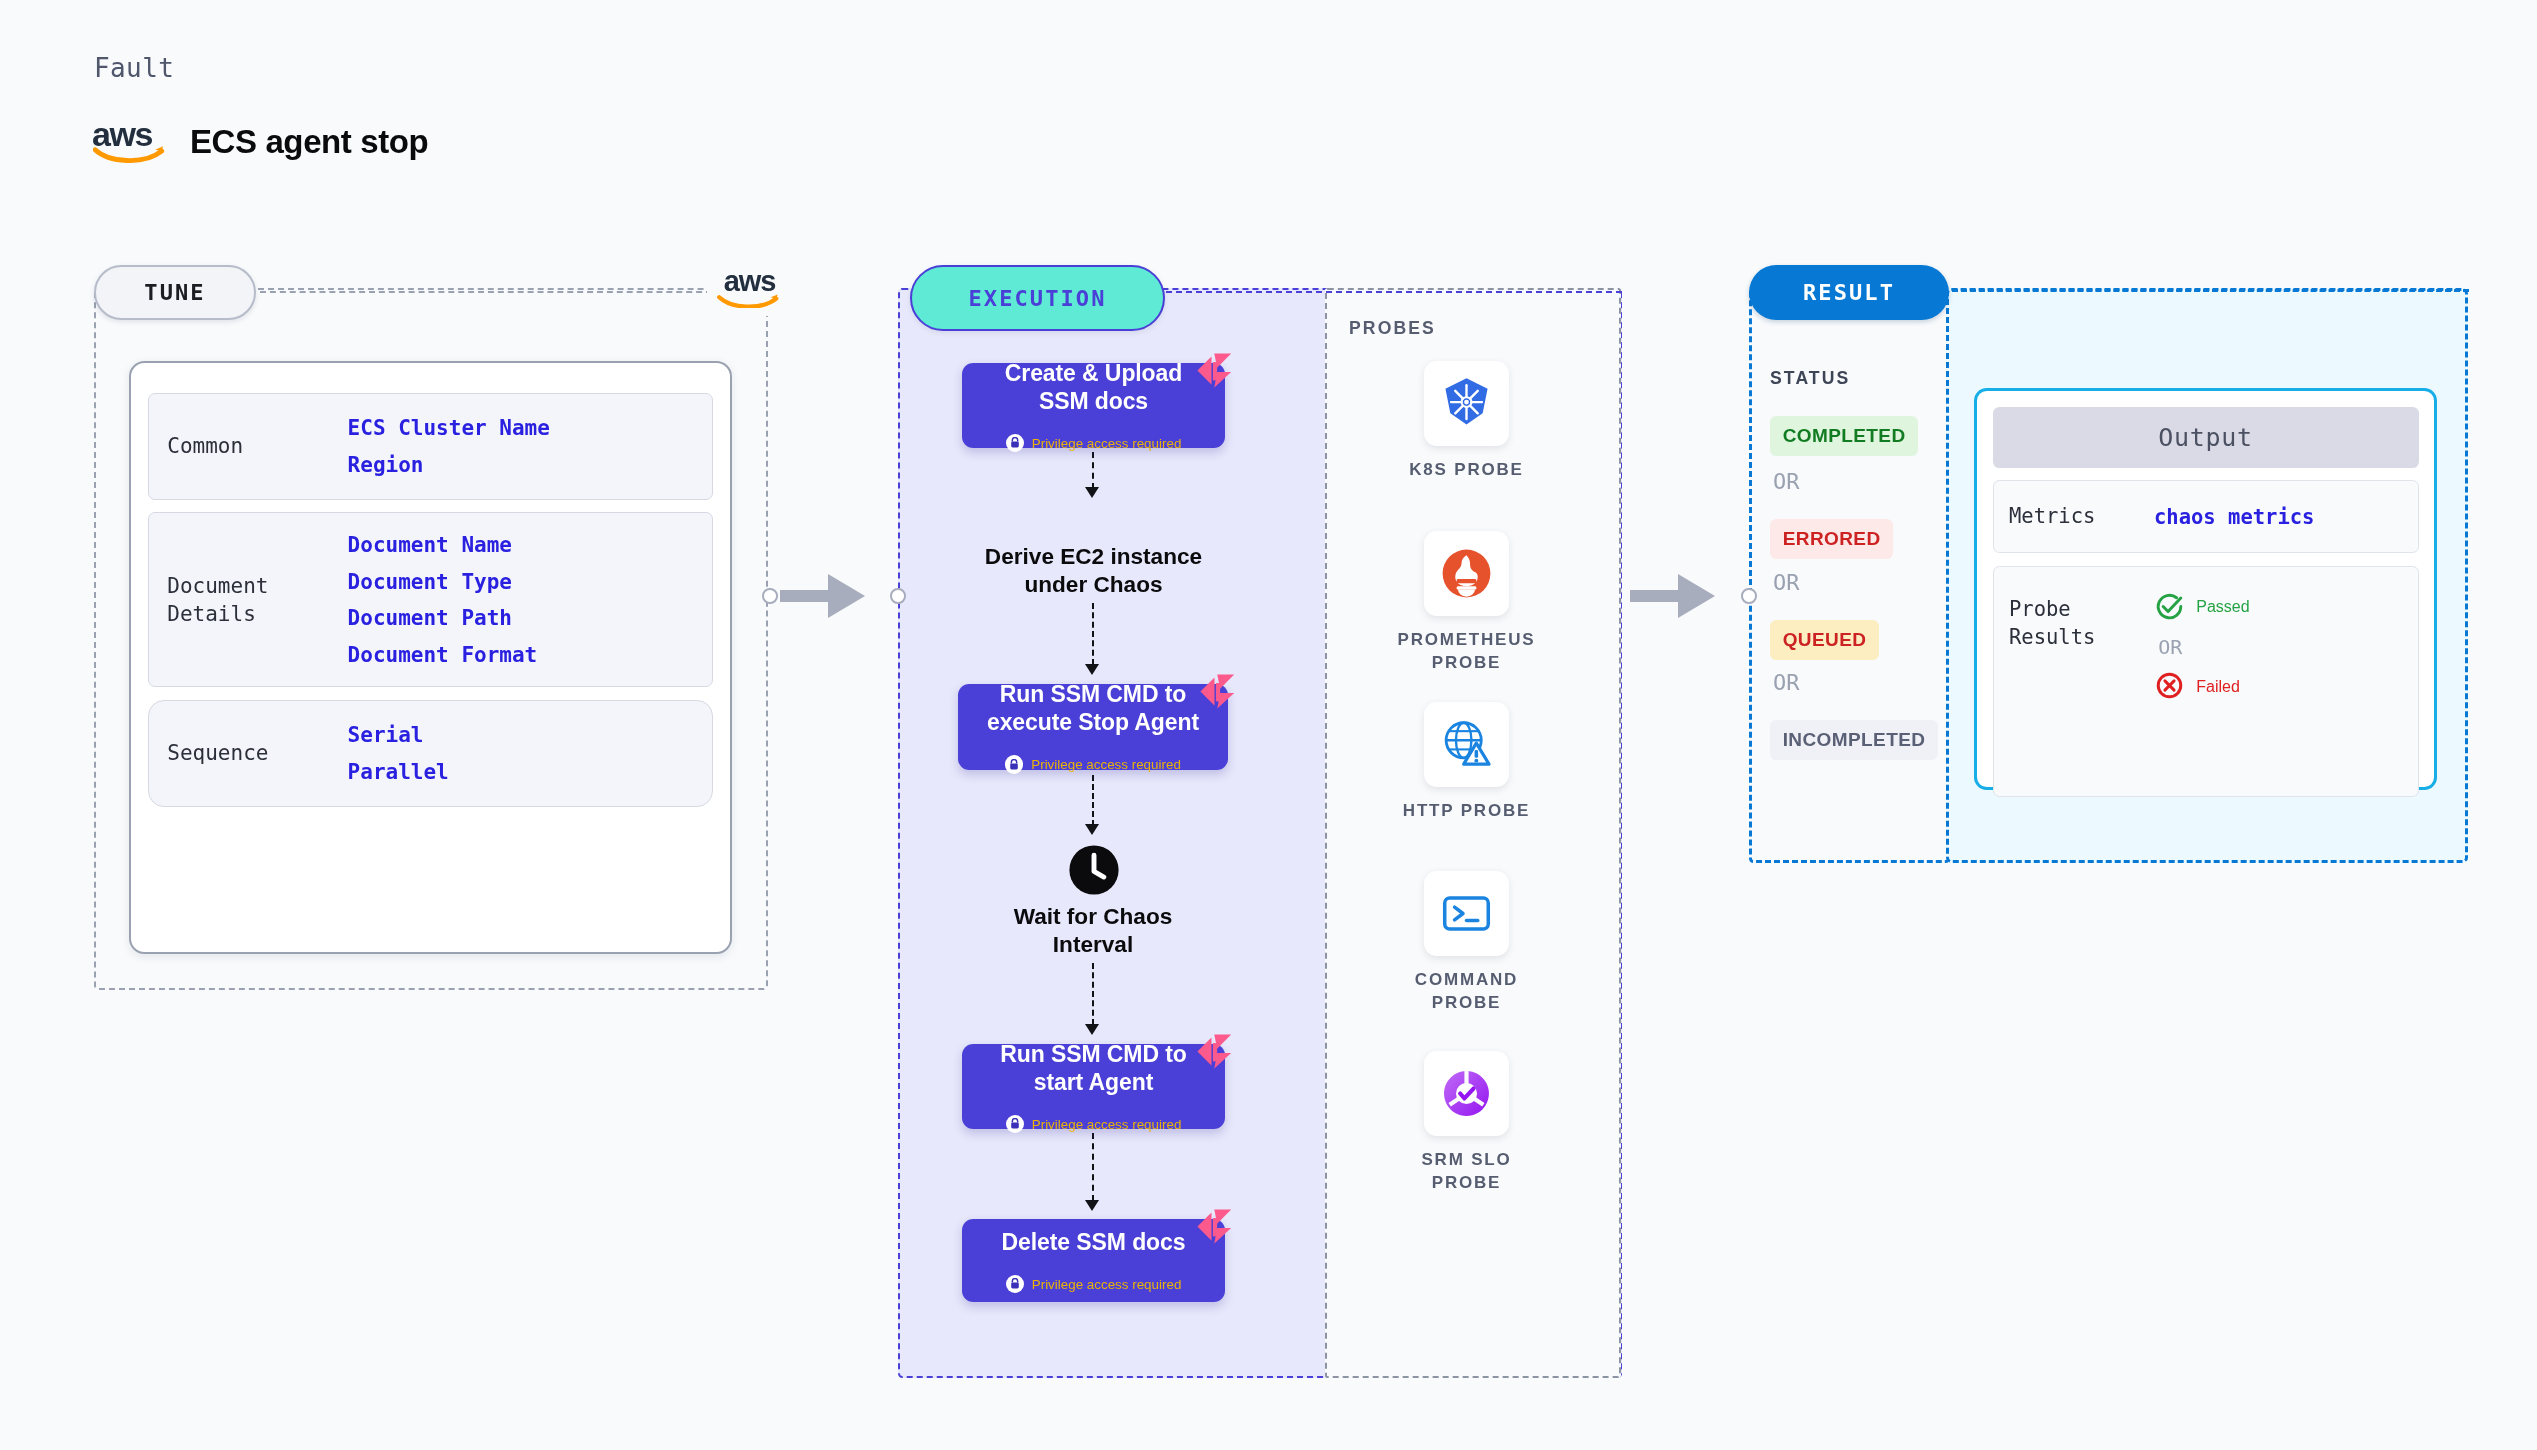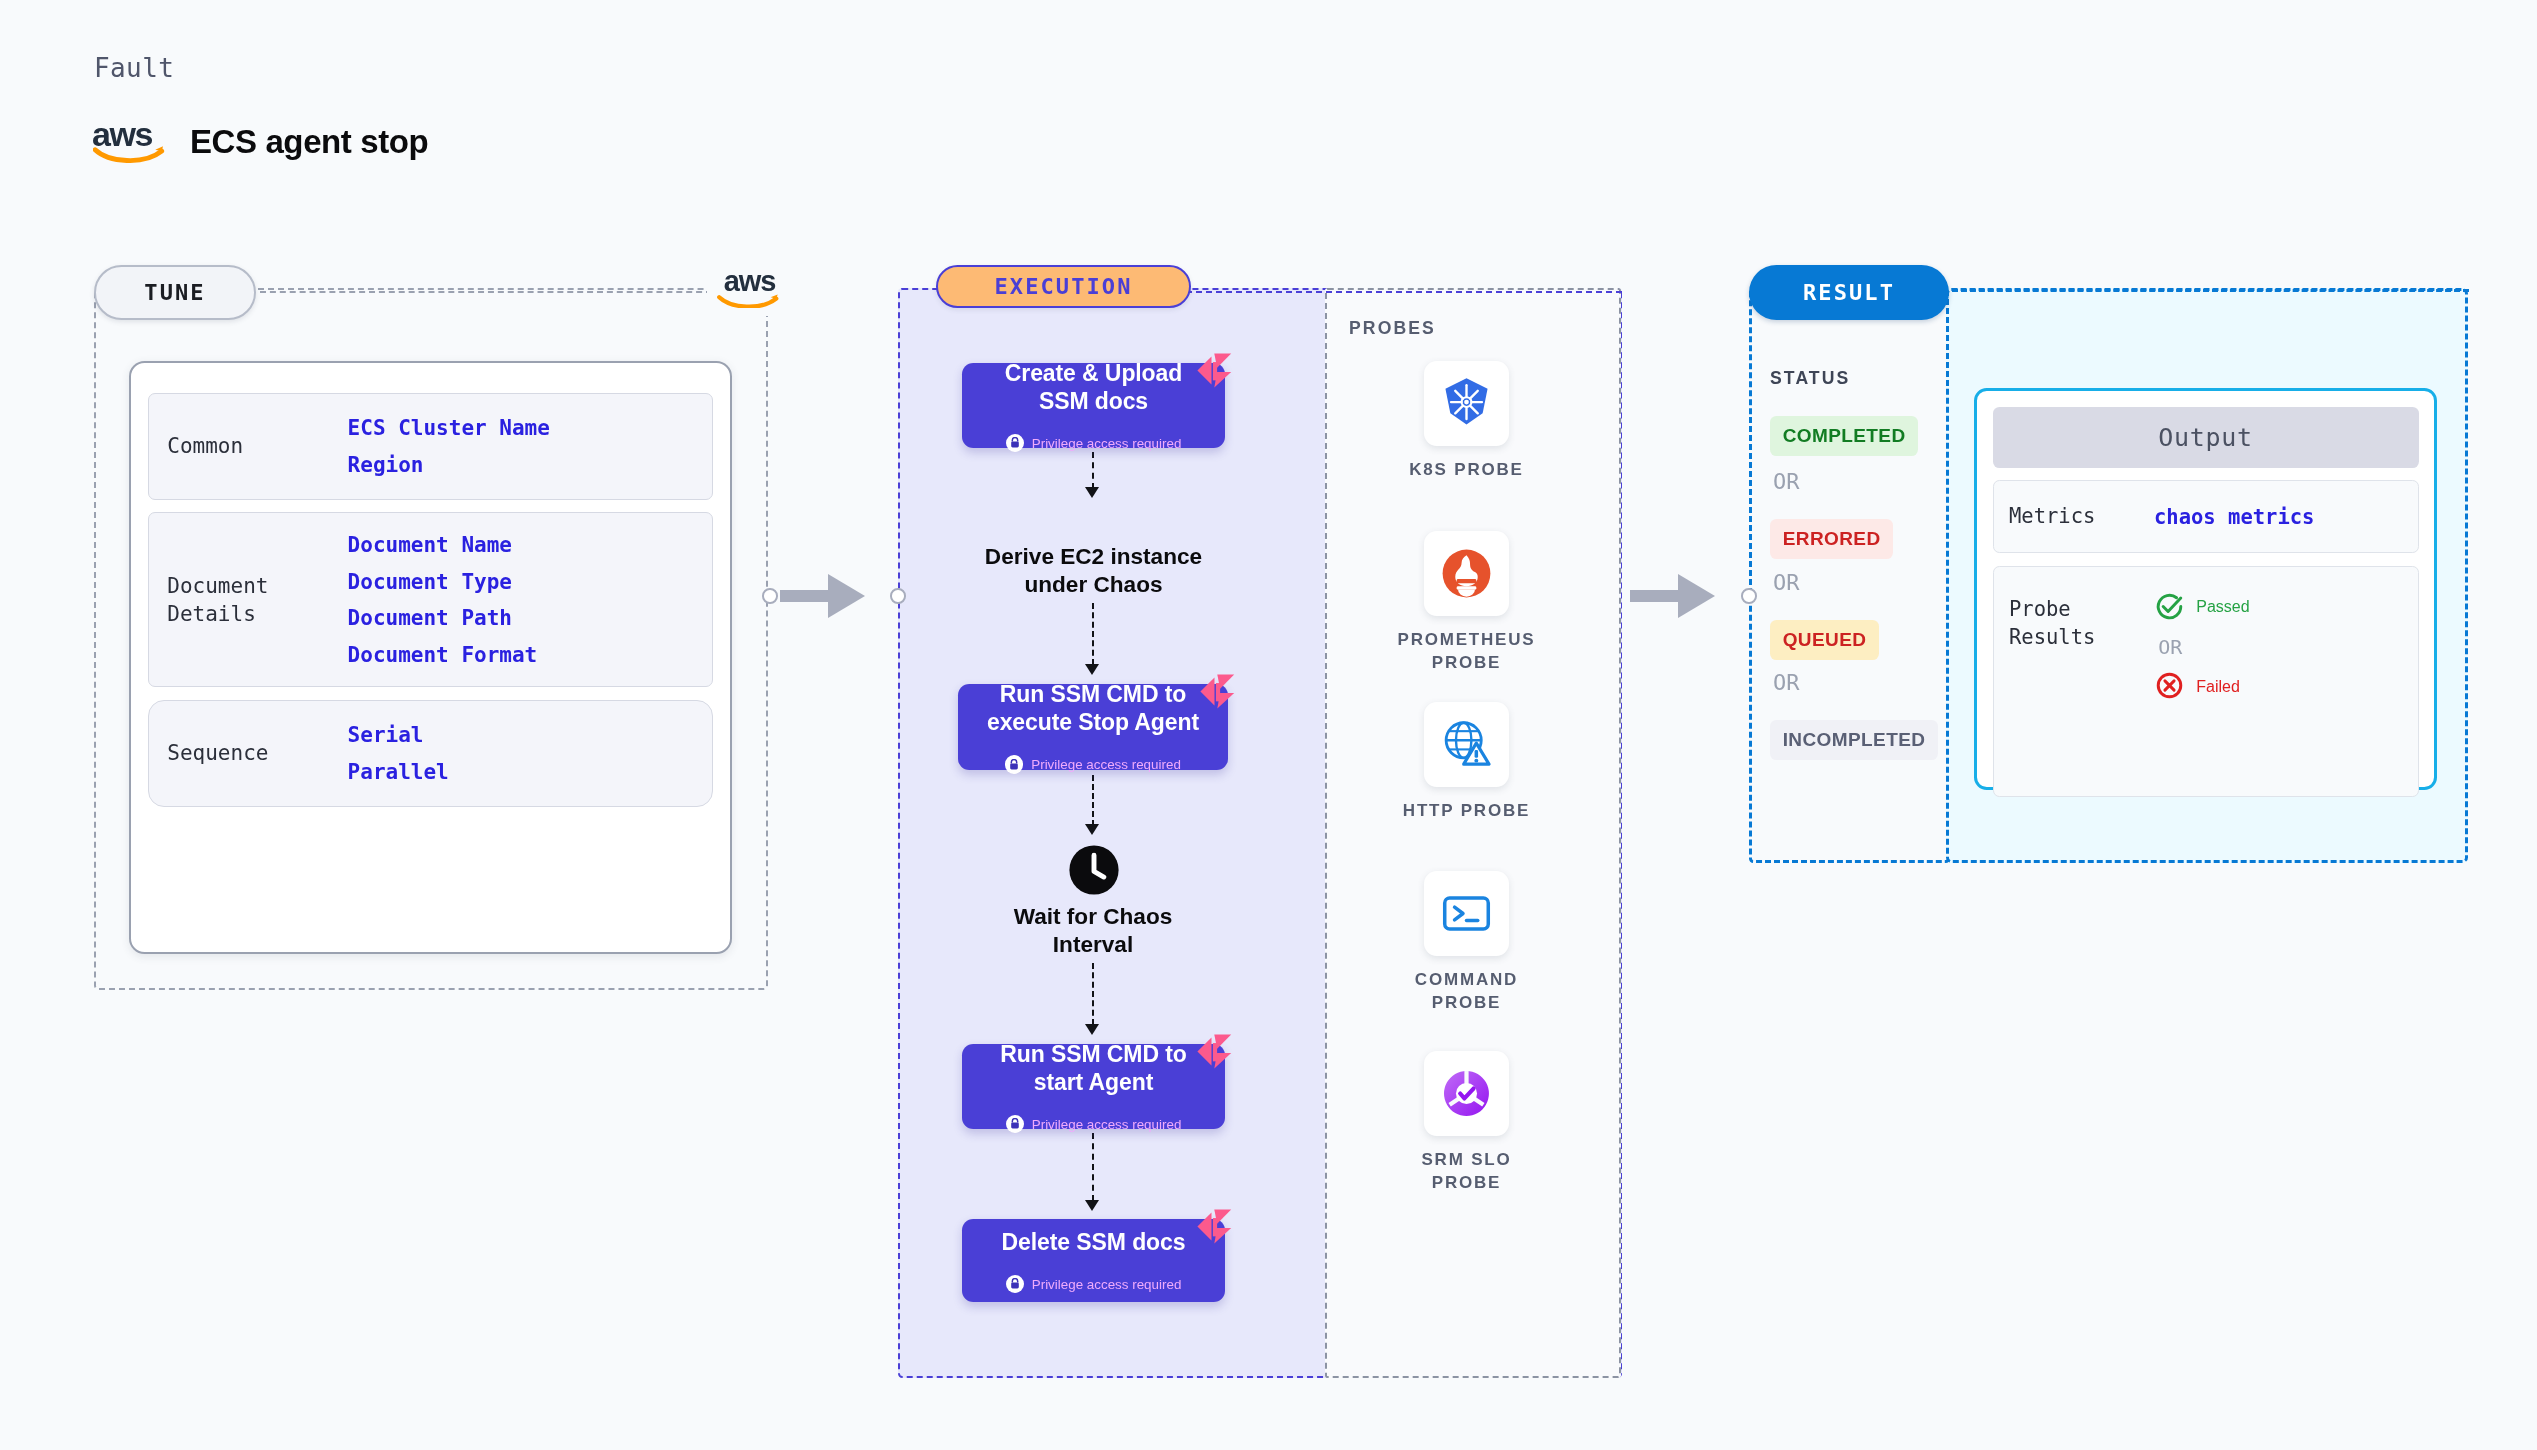"EXECUTION" .badge-exec { background: #fdba74 -> #5eead4; height: 43px -> 66px; left: 936px -> 910px }
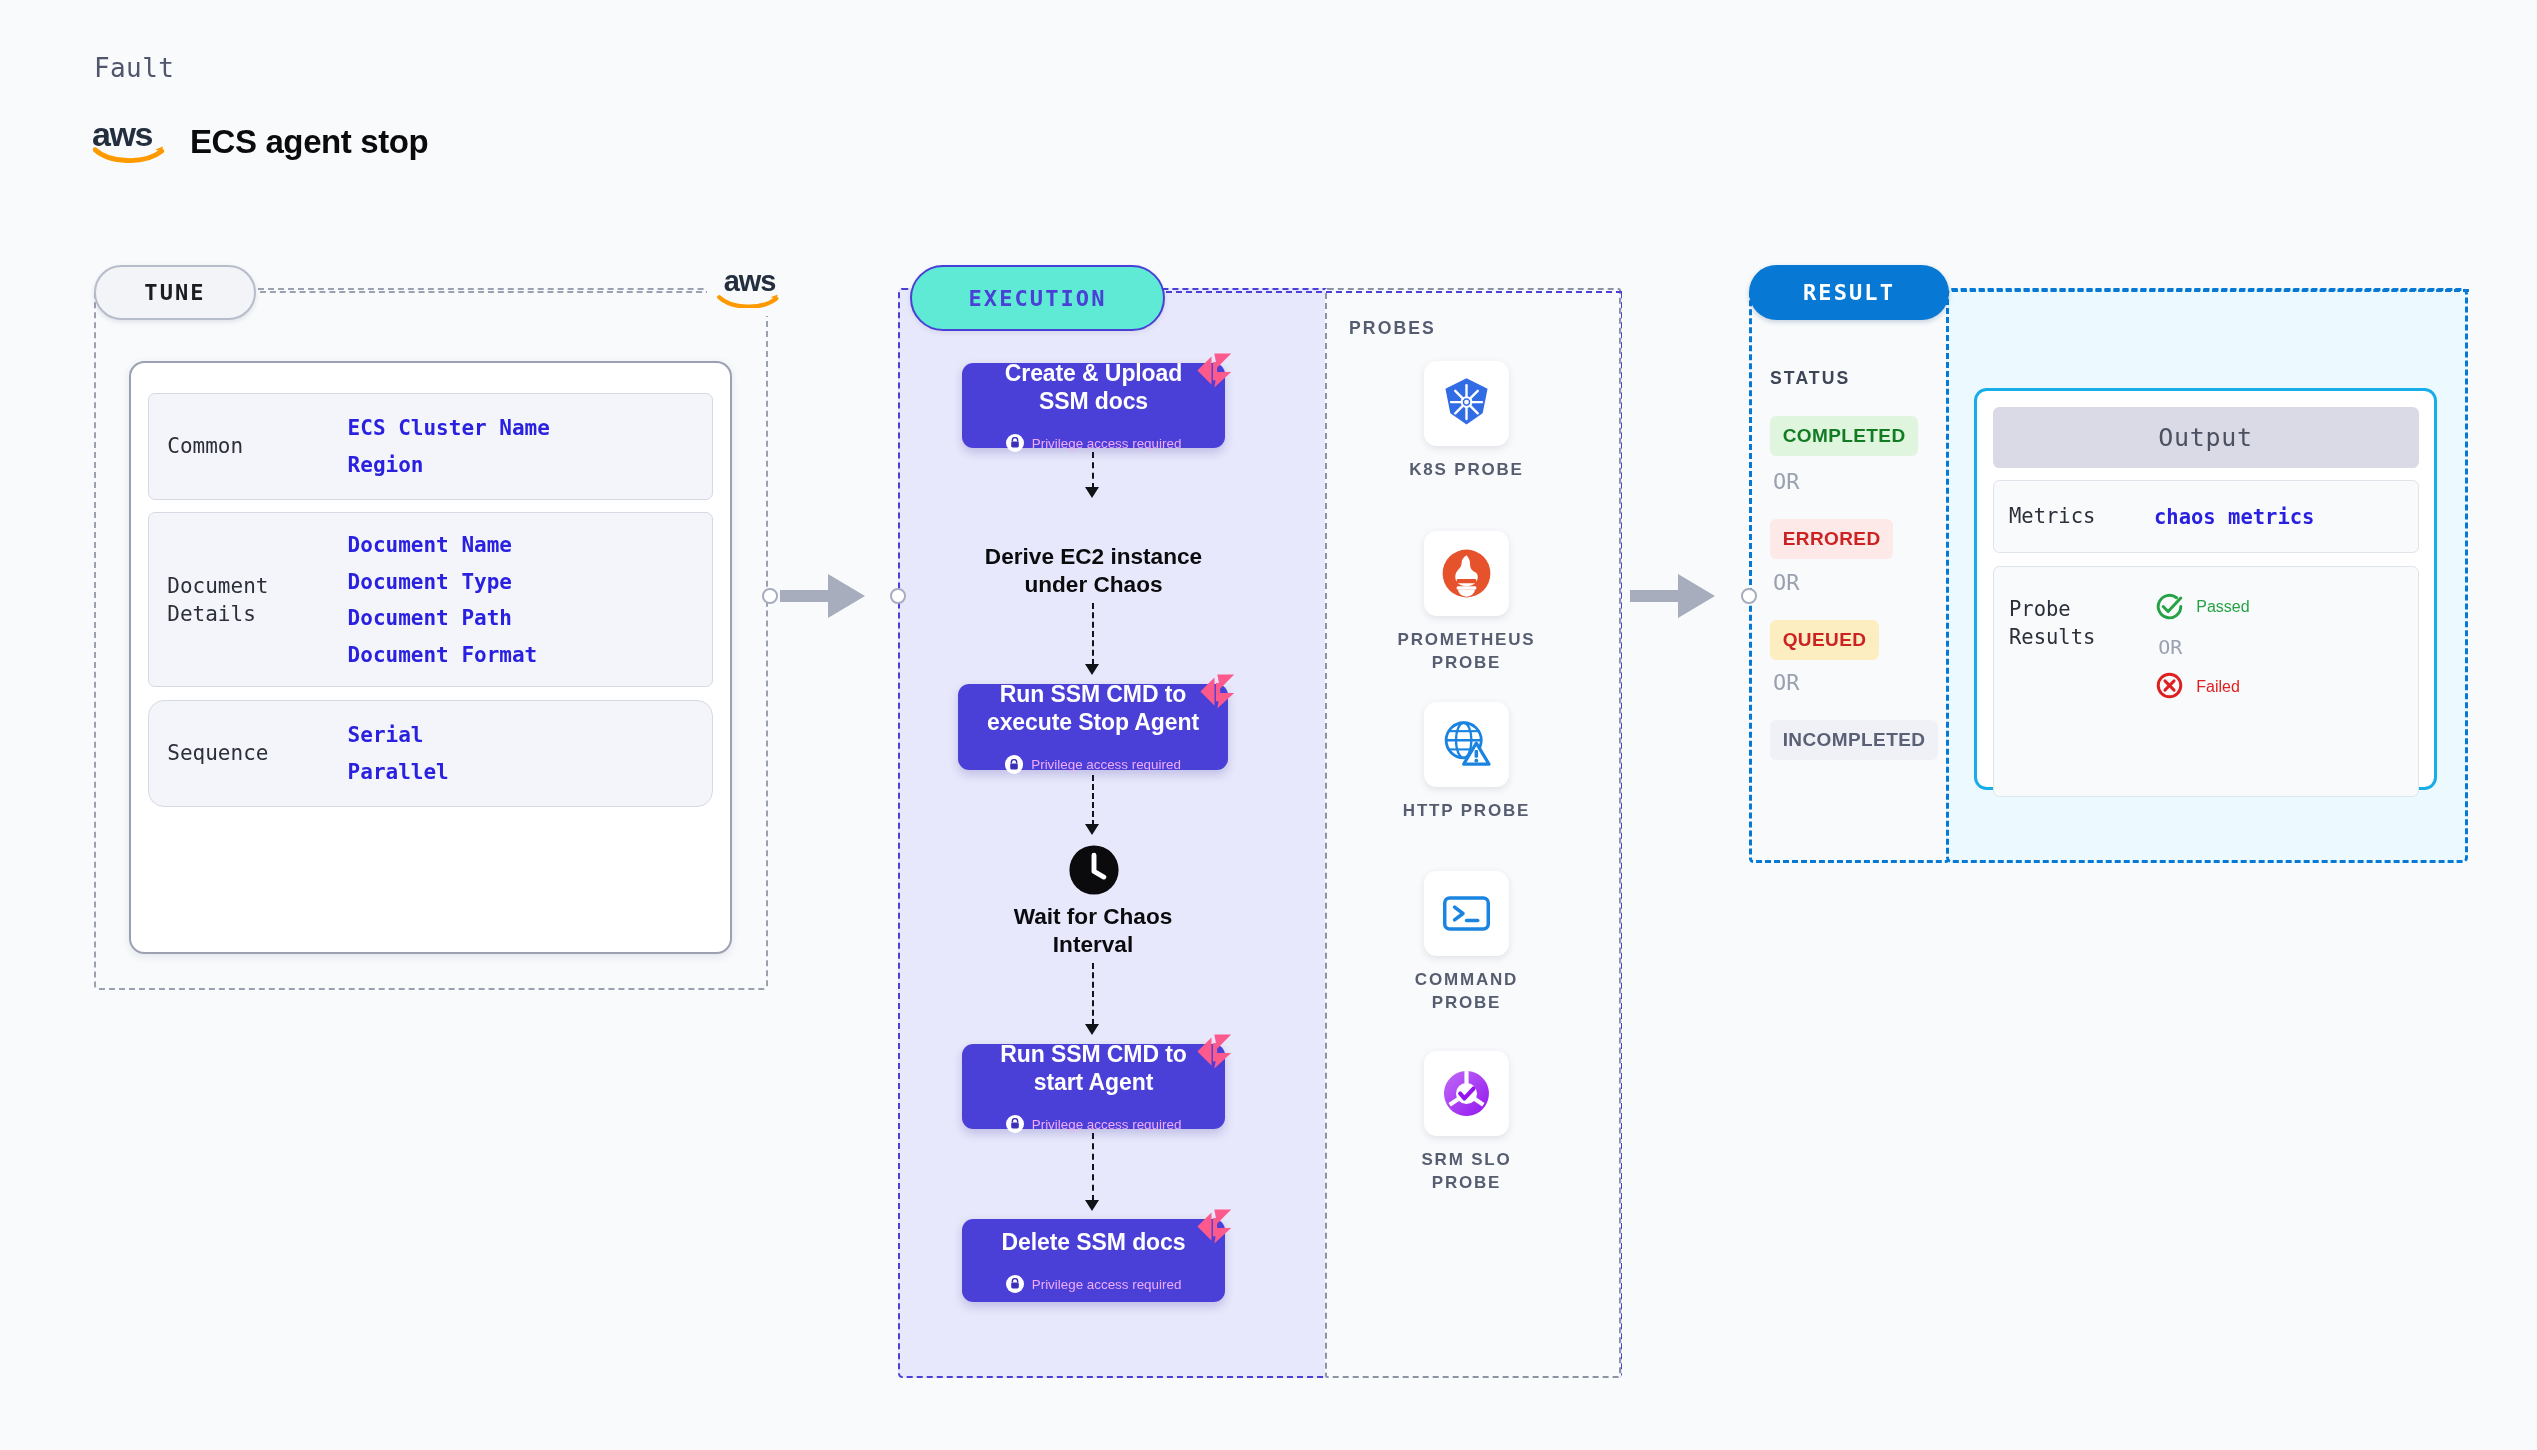"Privilege access required" .node .n-priv { color: #f0abfc -> #eab308 }
